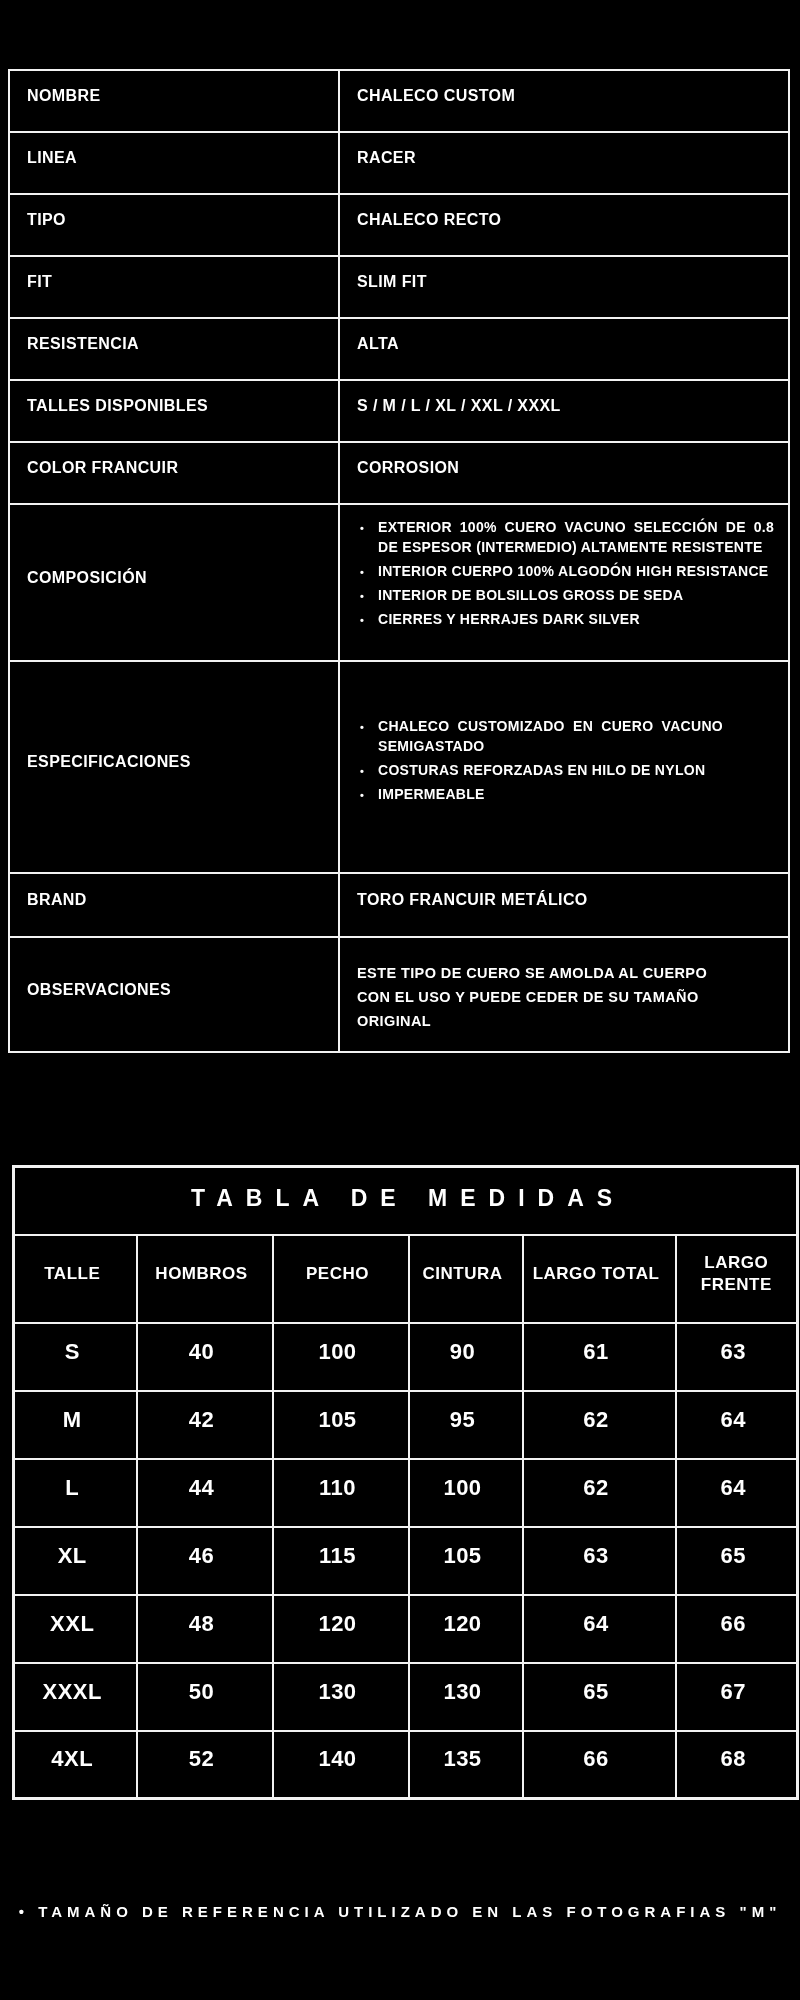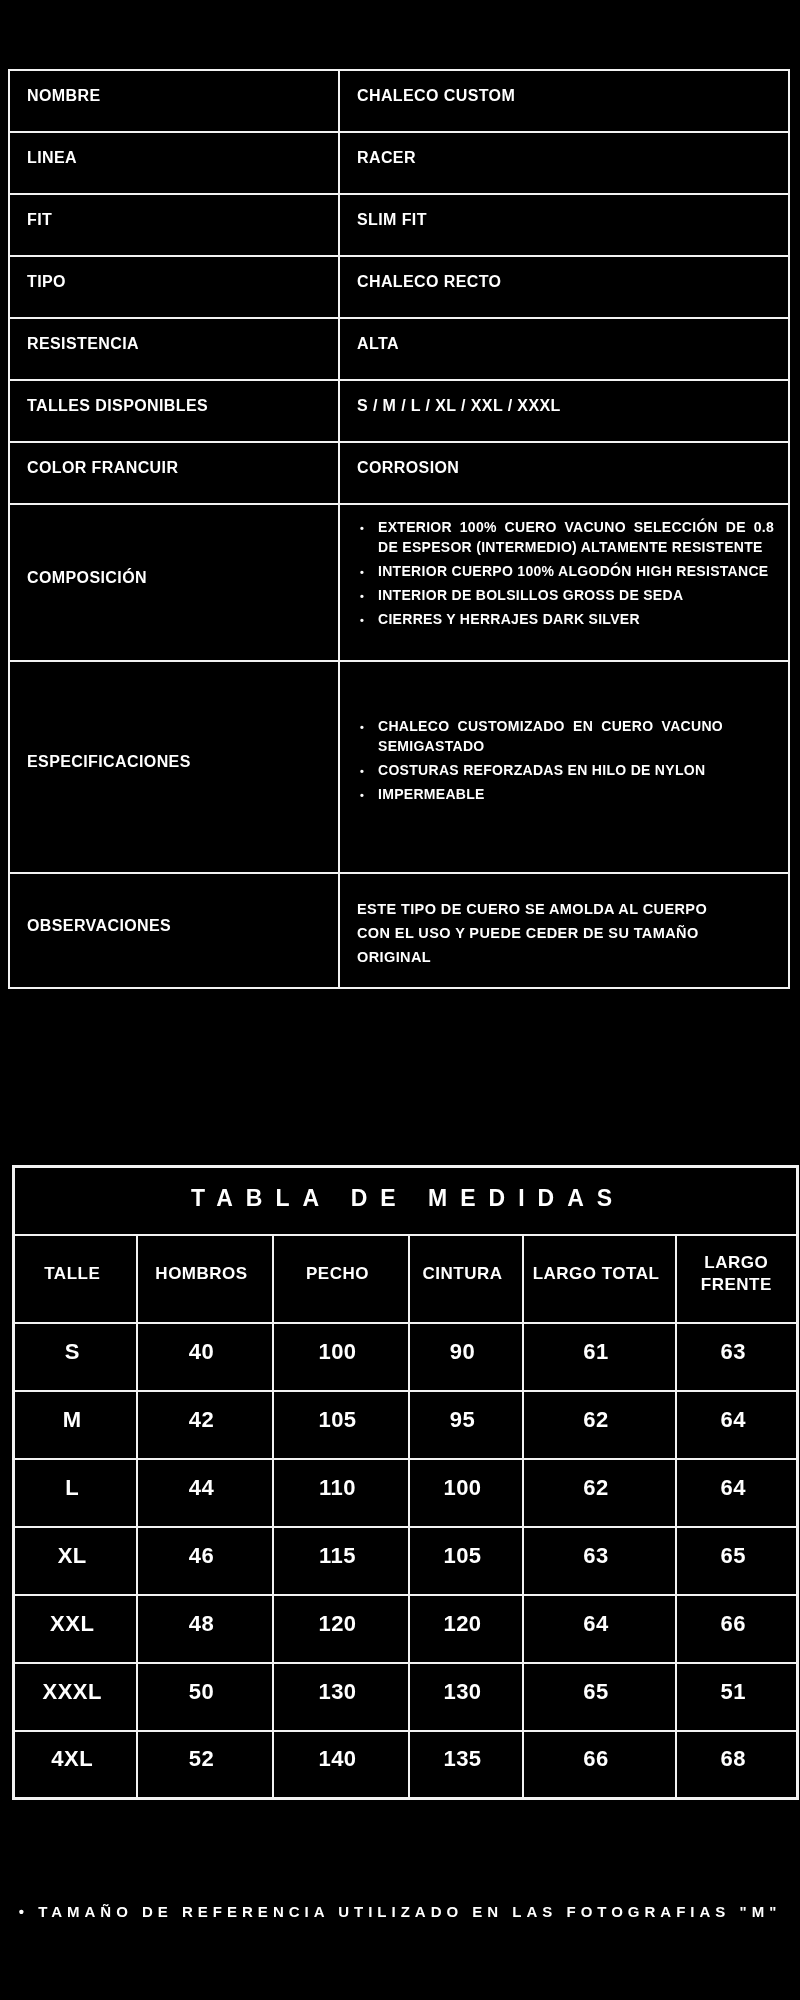"FIT" tr.r-simple { order: before "TIPO" -> after "TIPO" }
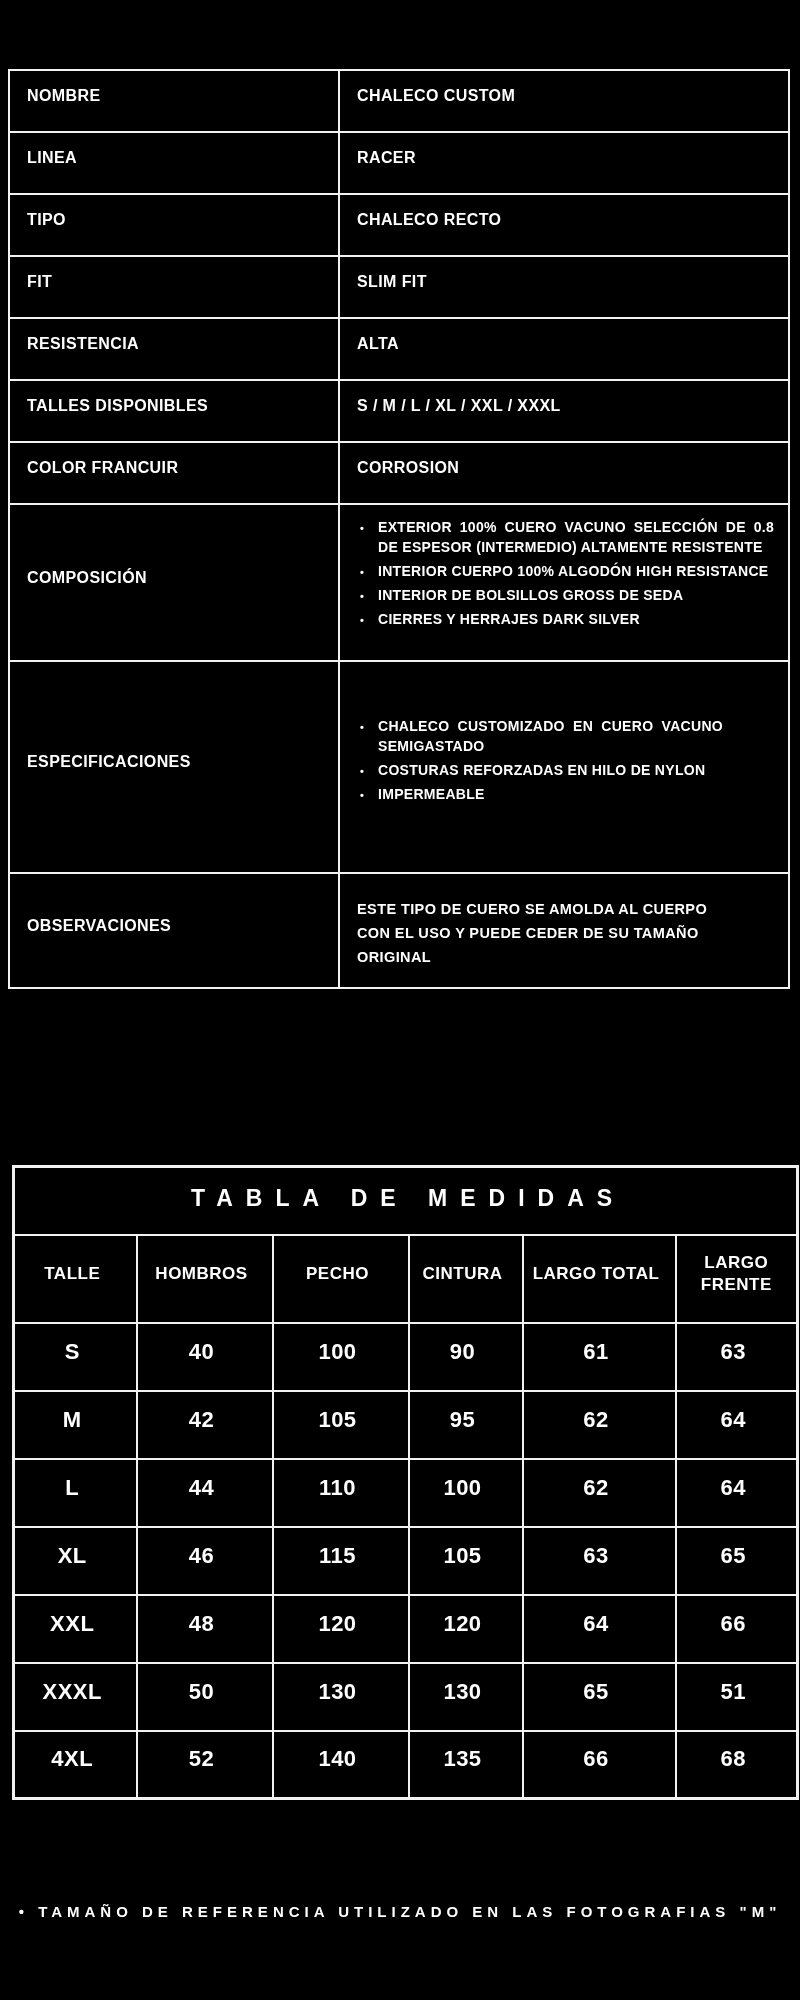"BRAND" tr.r-brand { html: none -> <tr> <td>BRAND</td> <td>TORO FRANCUIR METÁLICO</td> </tr> }
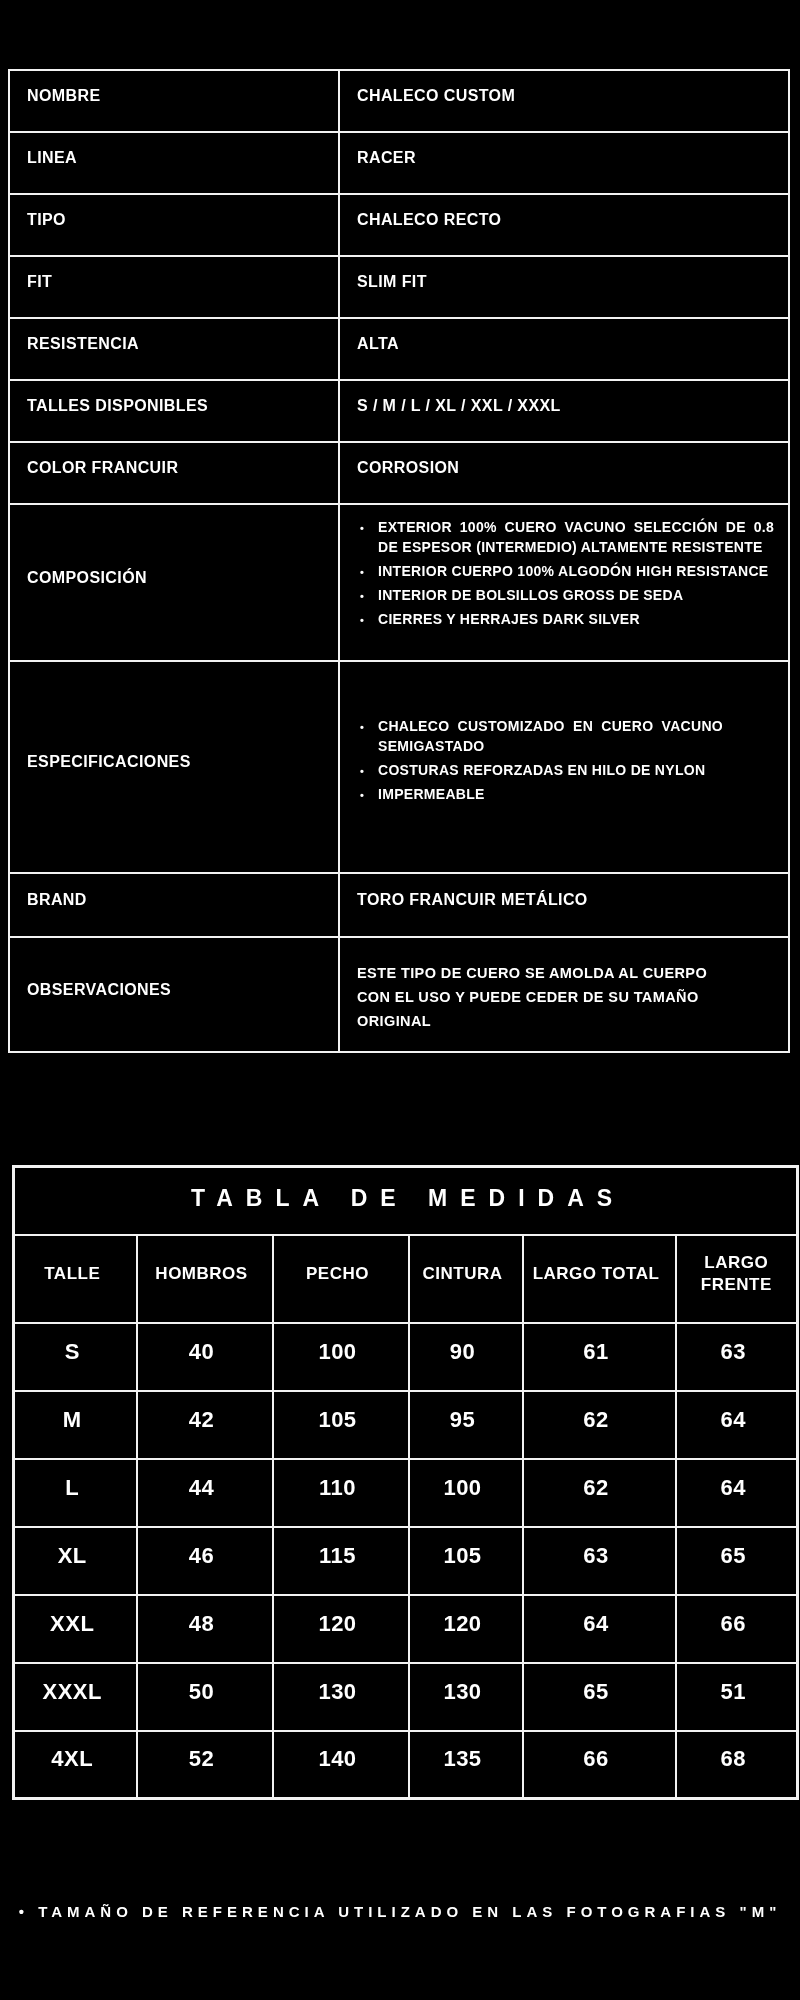"51" td { text: 51 -> 67 }
